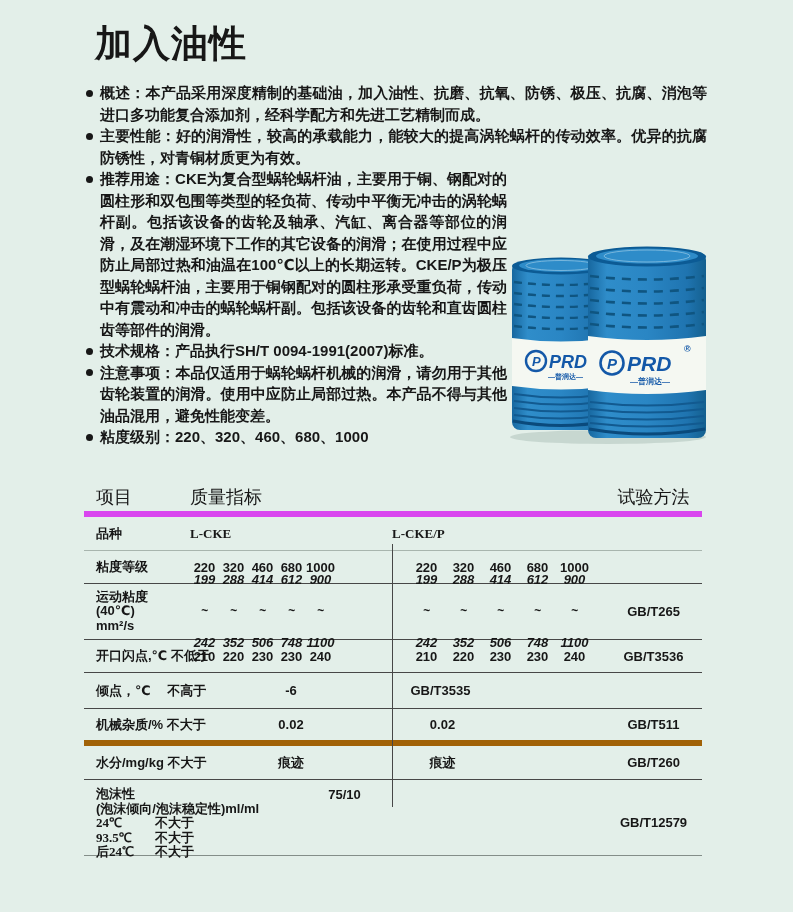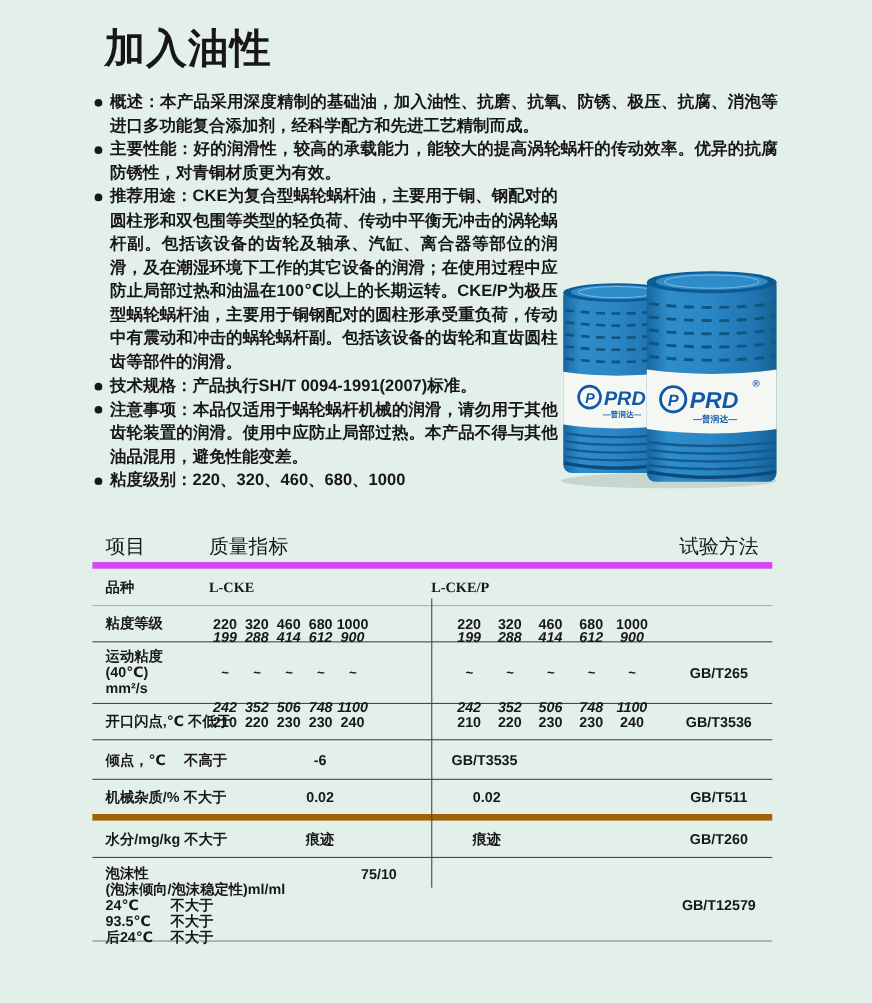"24℃" .cond .ct { font-family: none -> Liberation Serif, serif }
